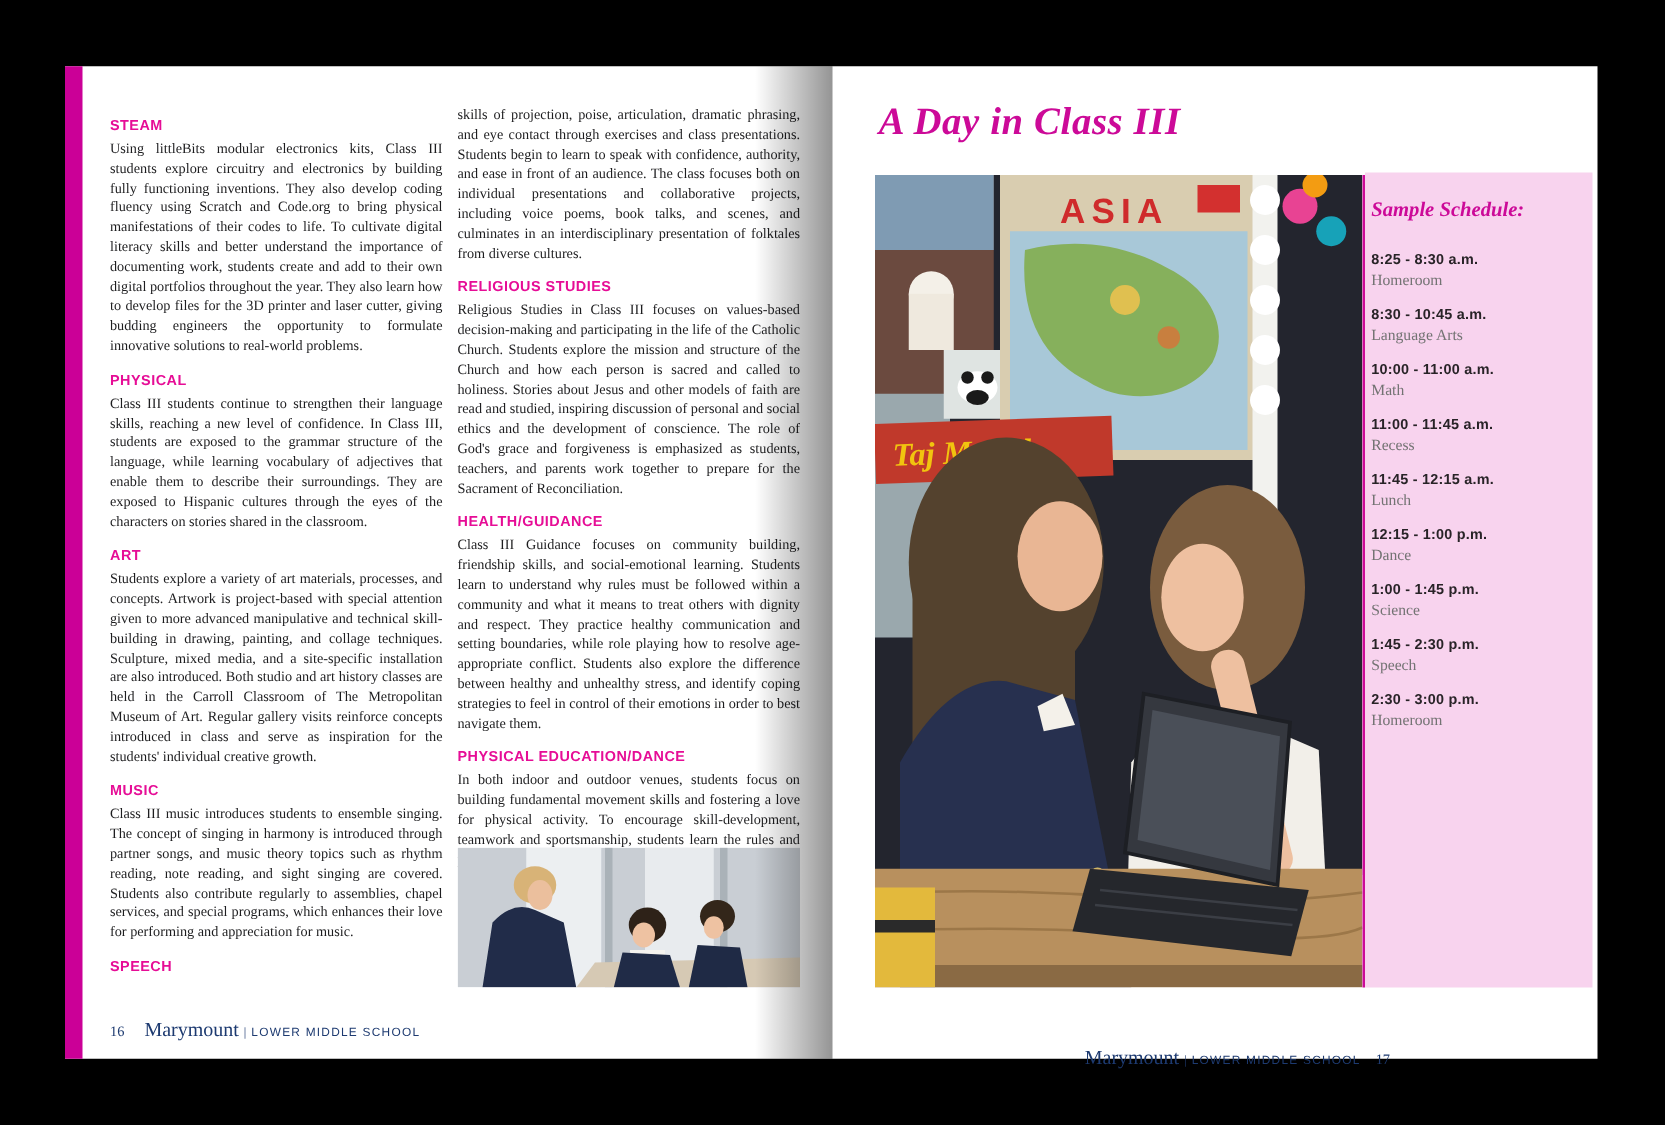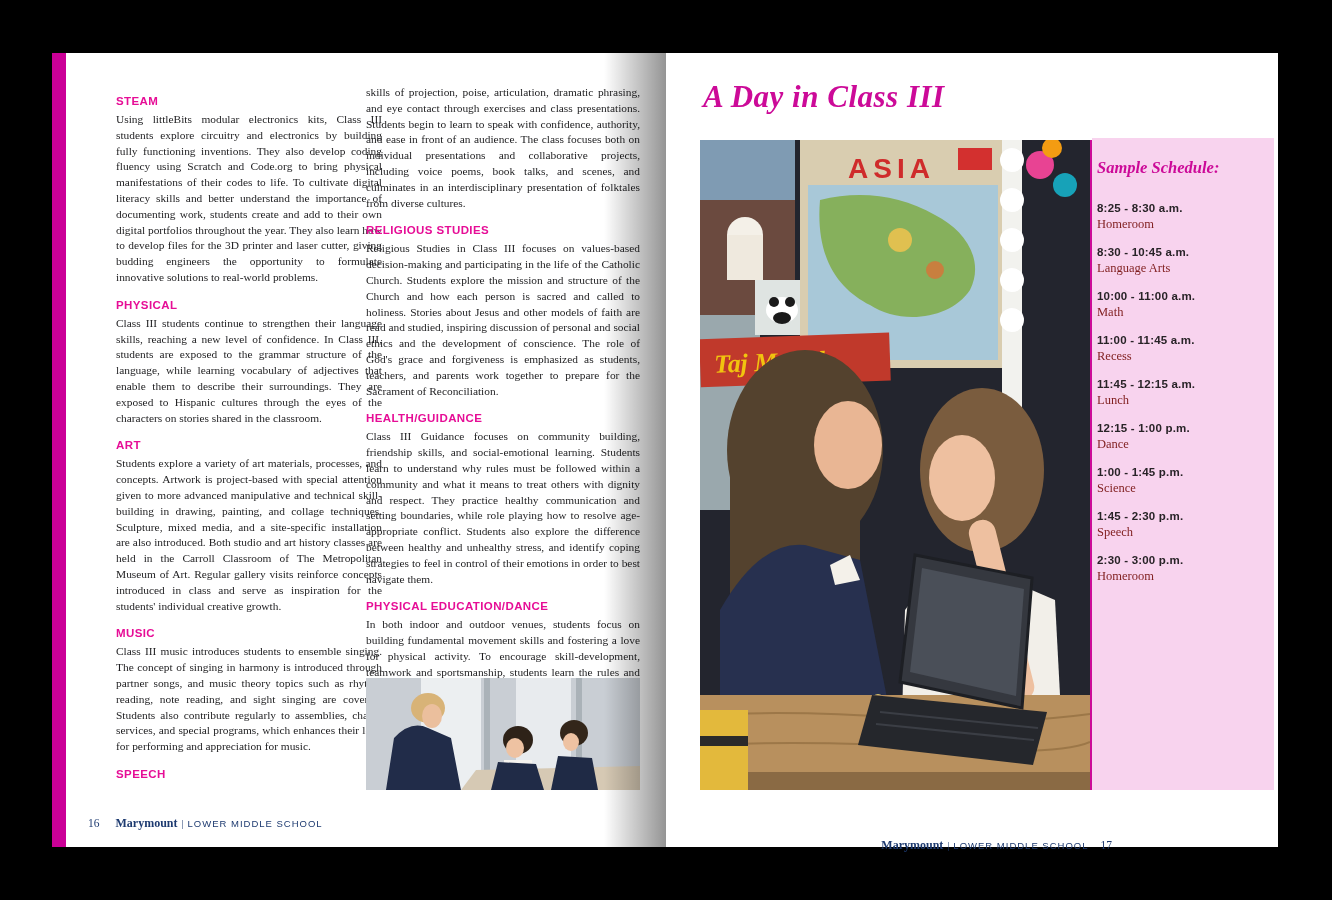"STEAM" .col-1 { margin-left: 28px -> none }
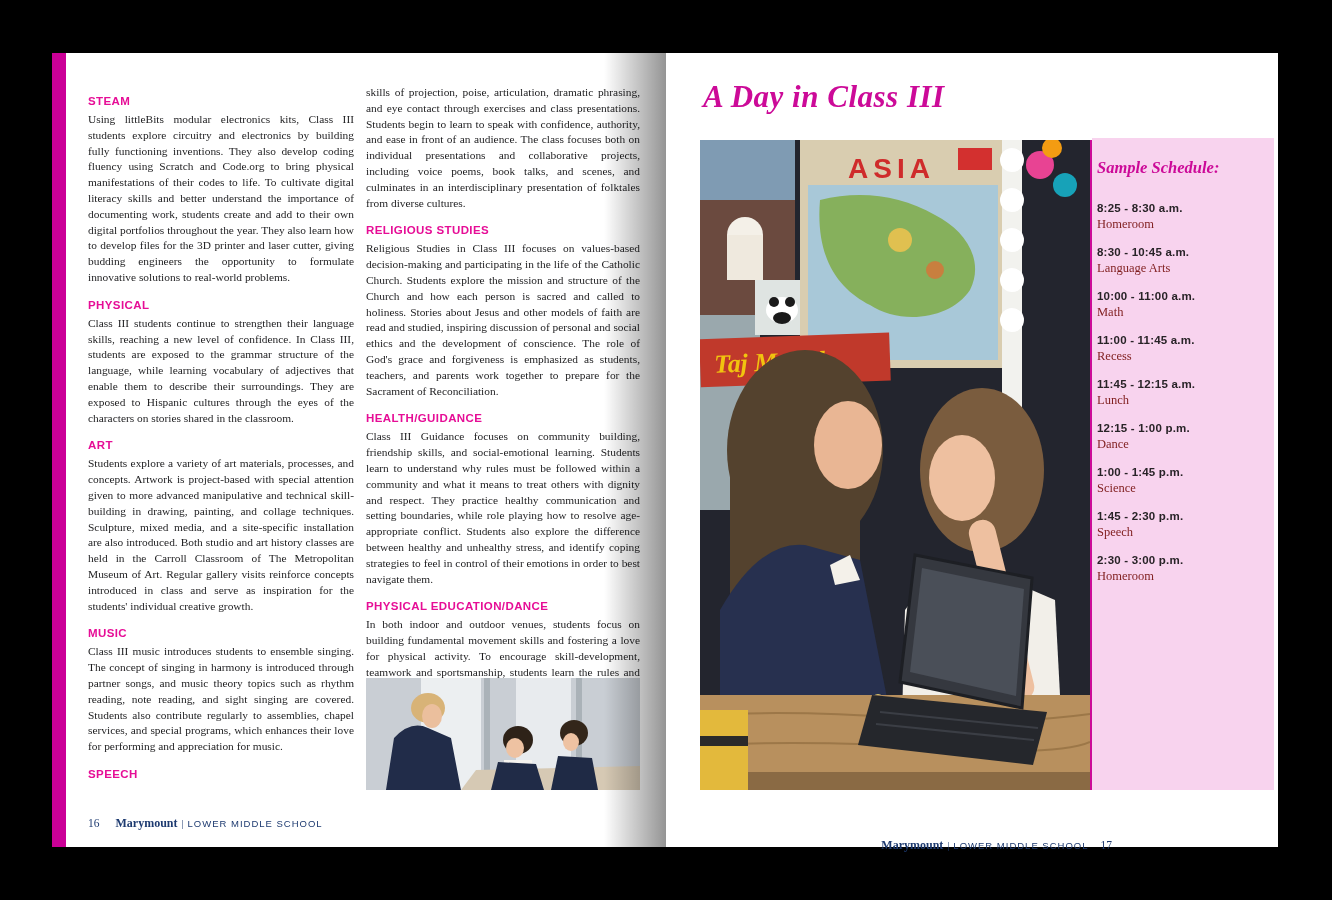"Homeroom" .schedule-subject { color: #7f1d1d -> #737373 }
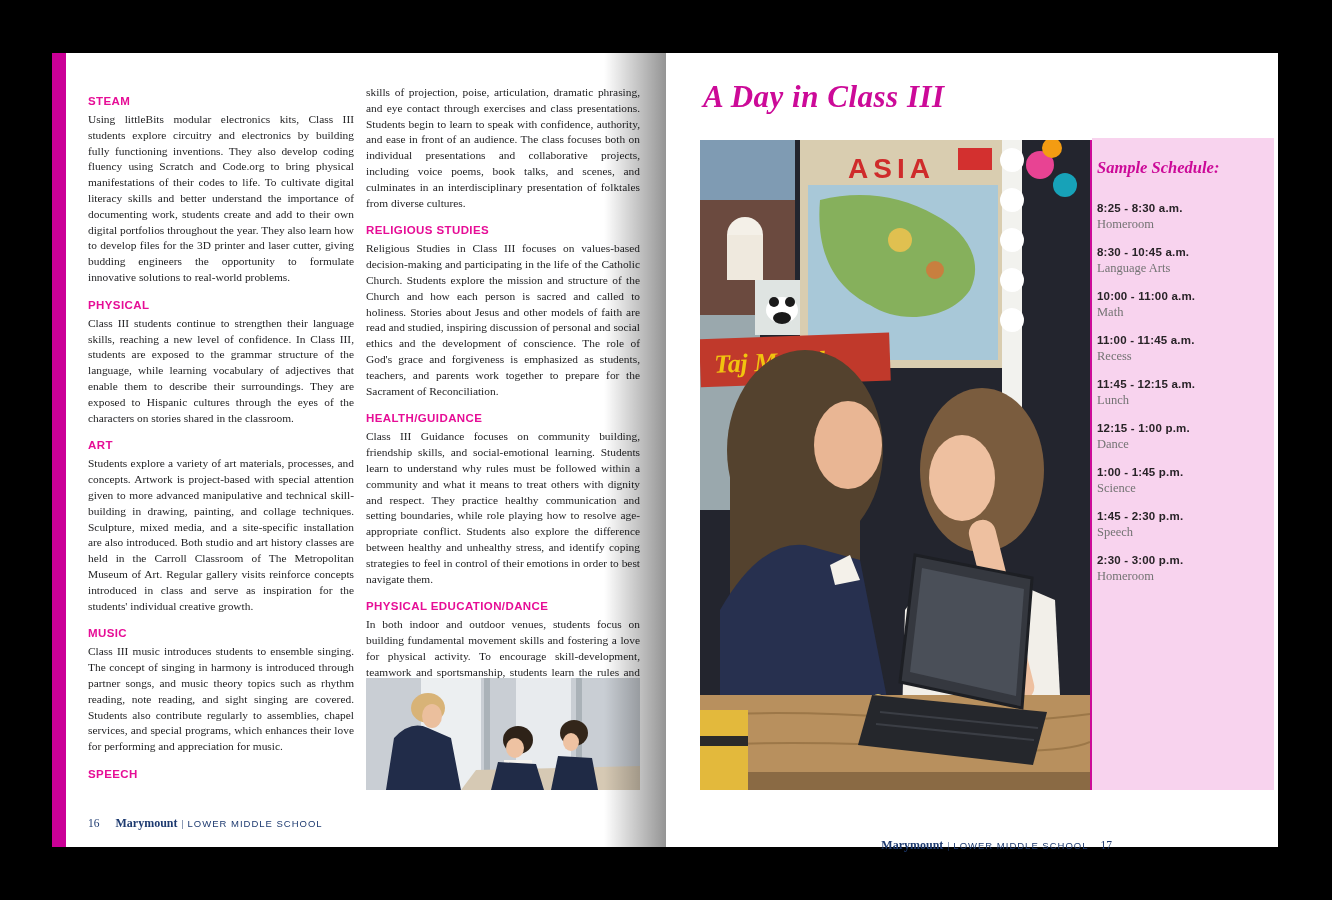"Marymount" .footer .brand { font-size: 12px -> 16px; font-weight: bold -> normal }
